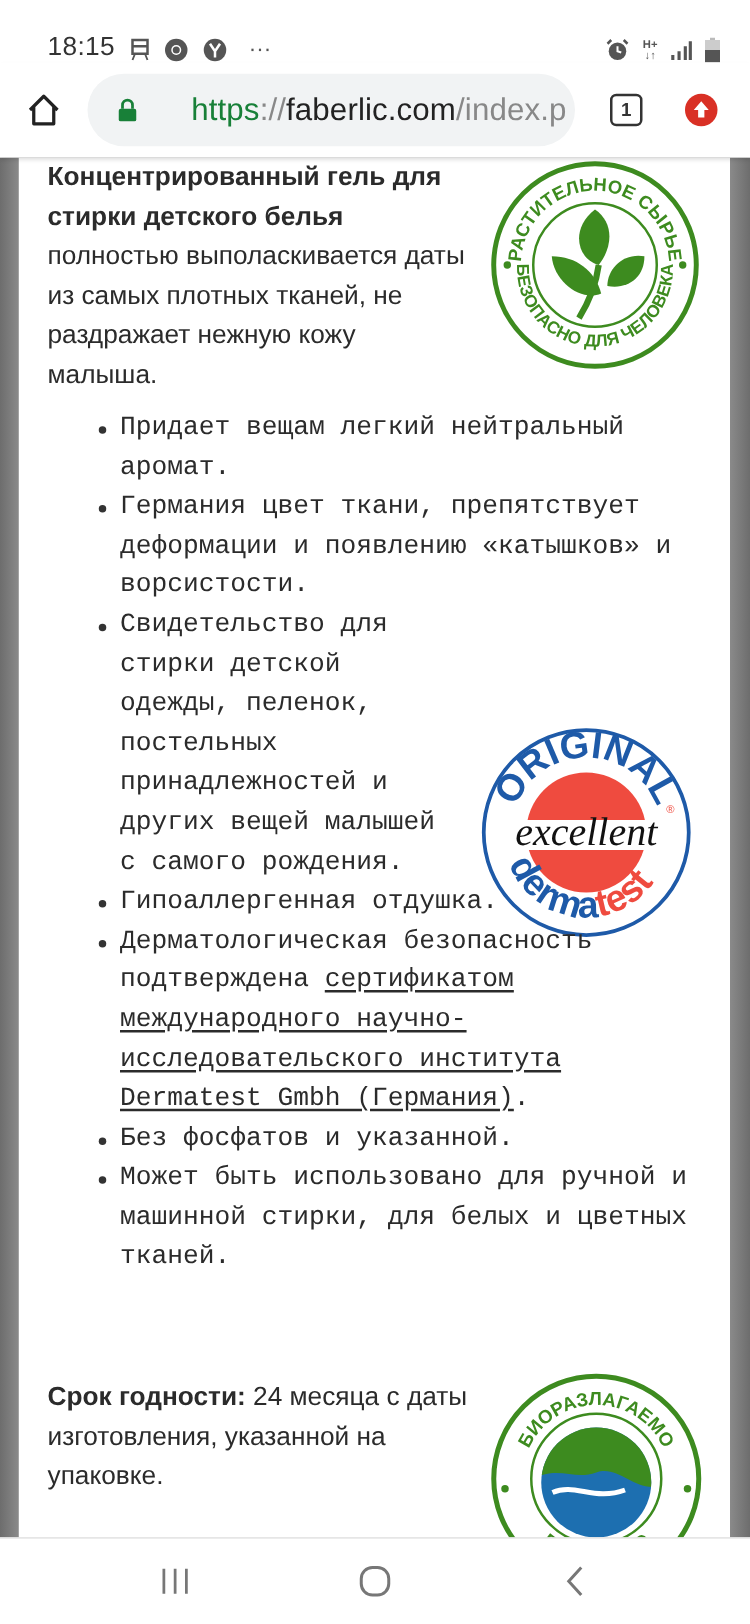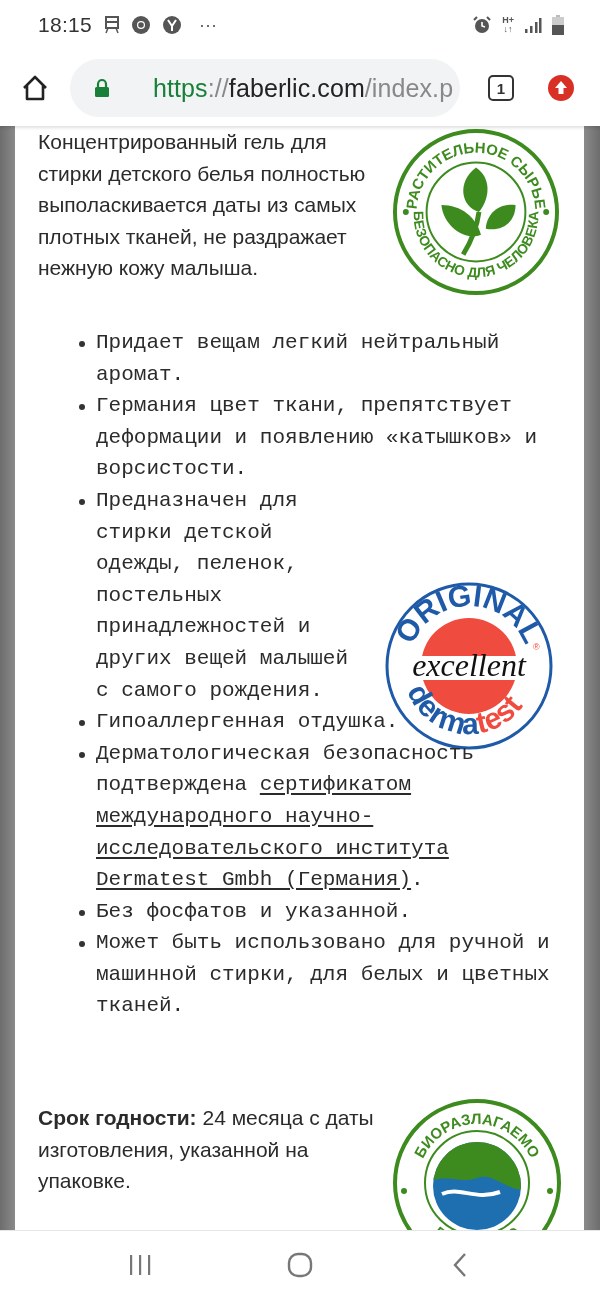"18:15" .status-bar { align-items: center -> flex-end; padding: 0 36px 0 38px -> 0 24px 0 38px }
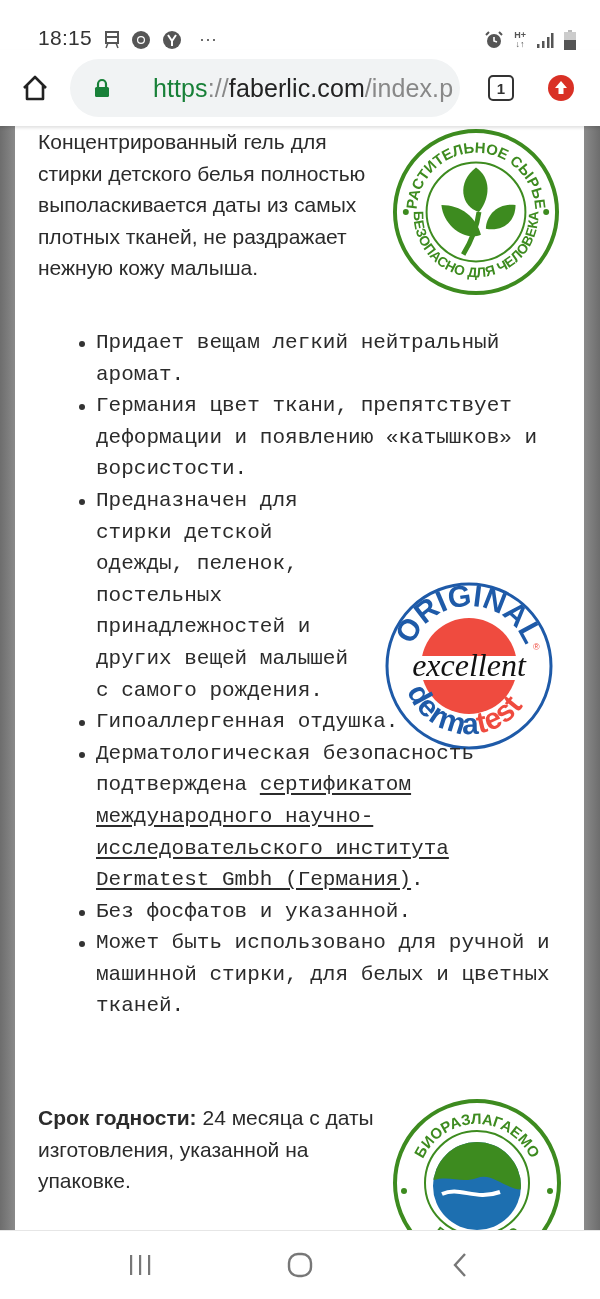"Концентрированный гель для стирки" .intro b { font-weight: normal -> bold }
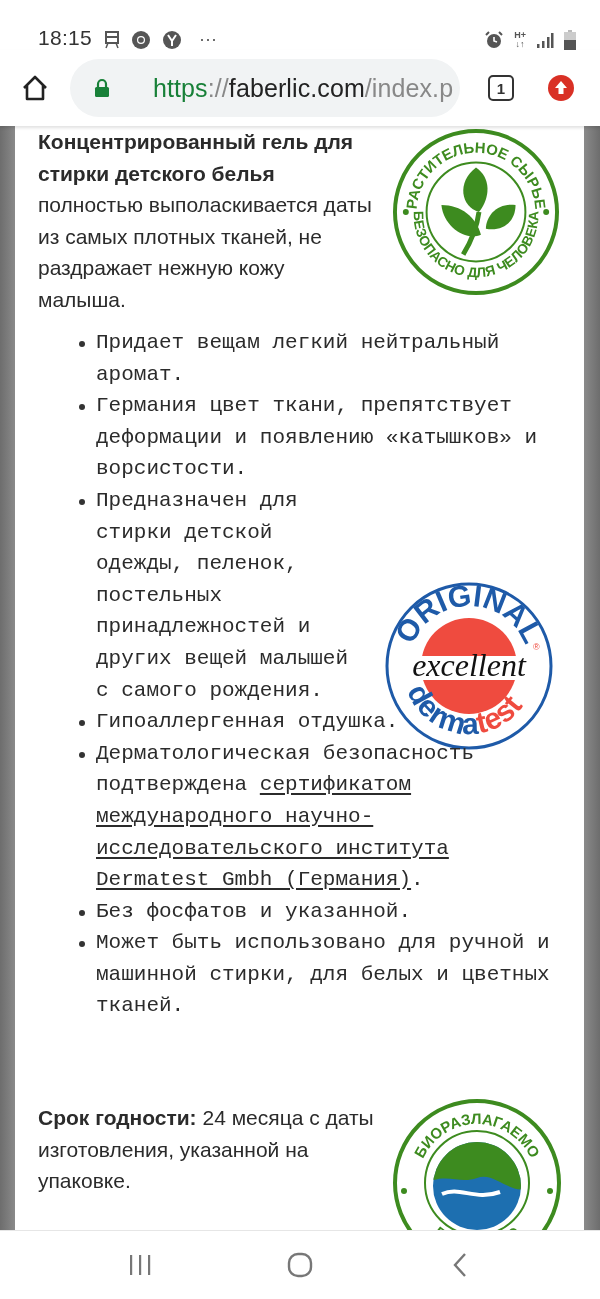"Предназначен для стирки детской одежды," span { text: Предназначен -> Свидетельство }
